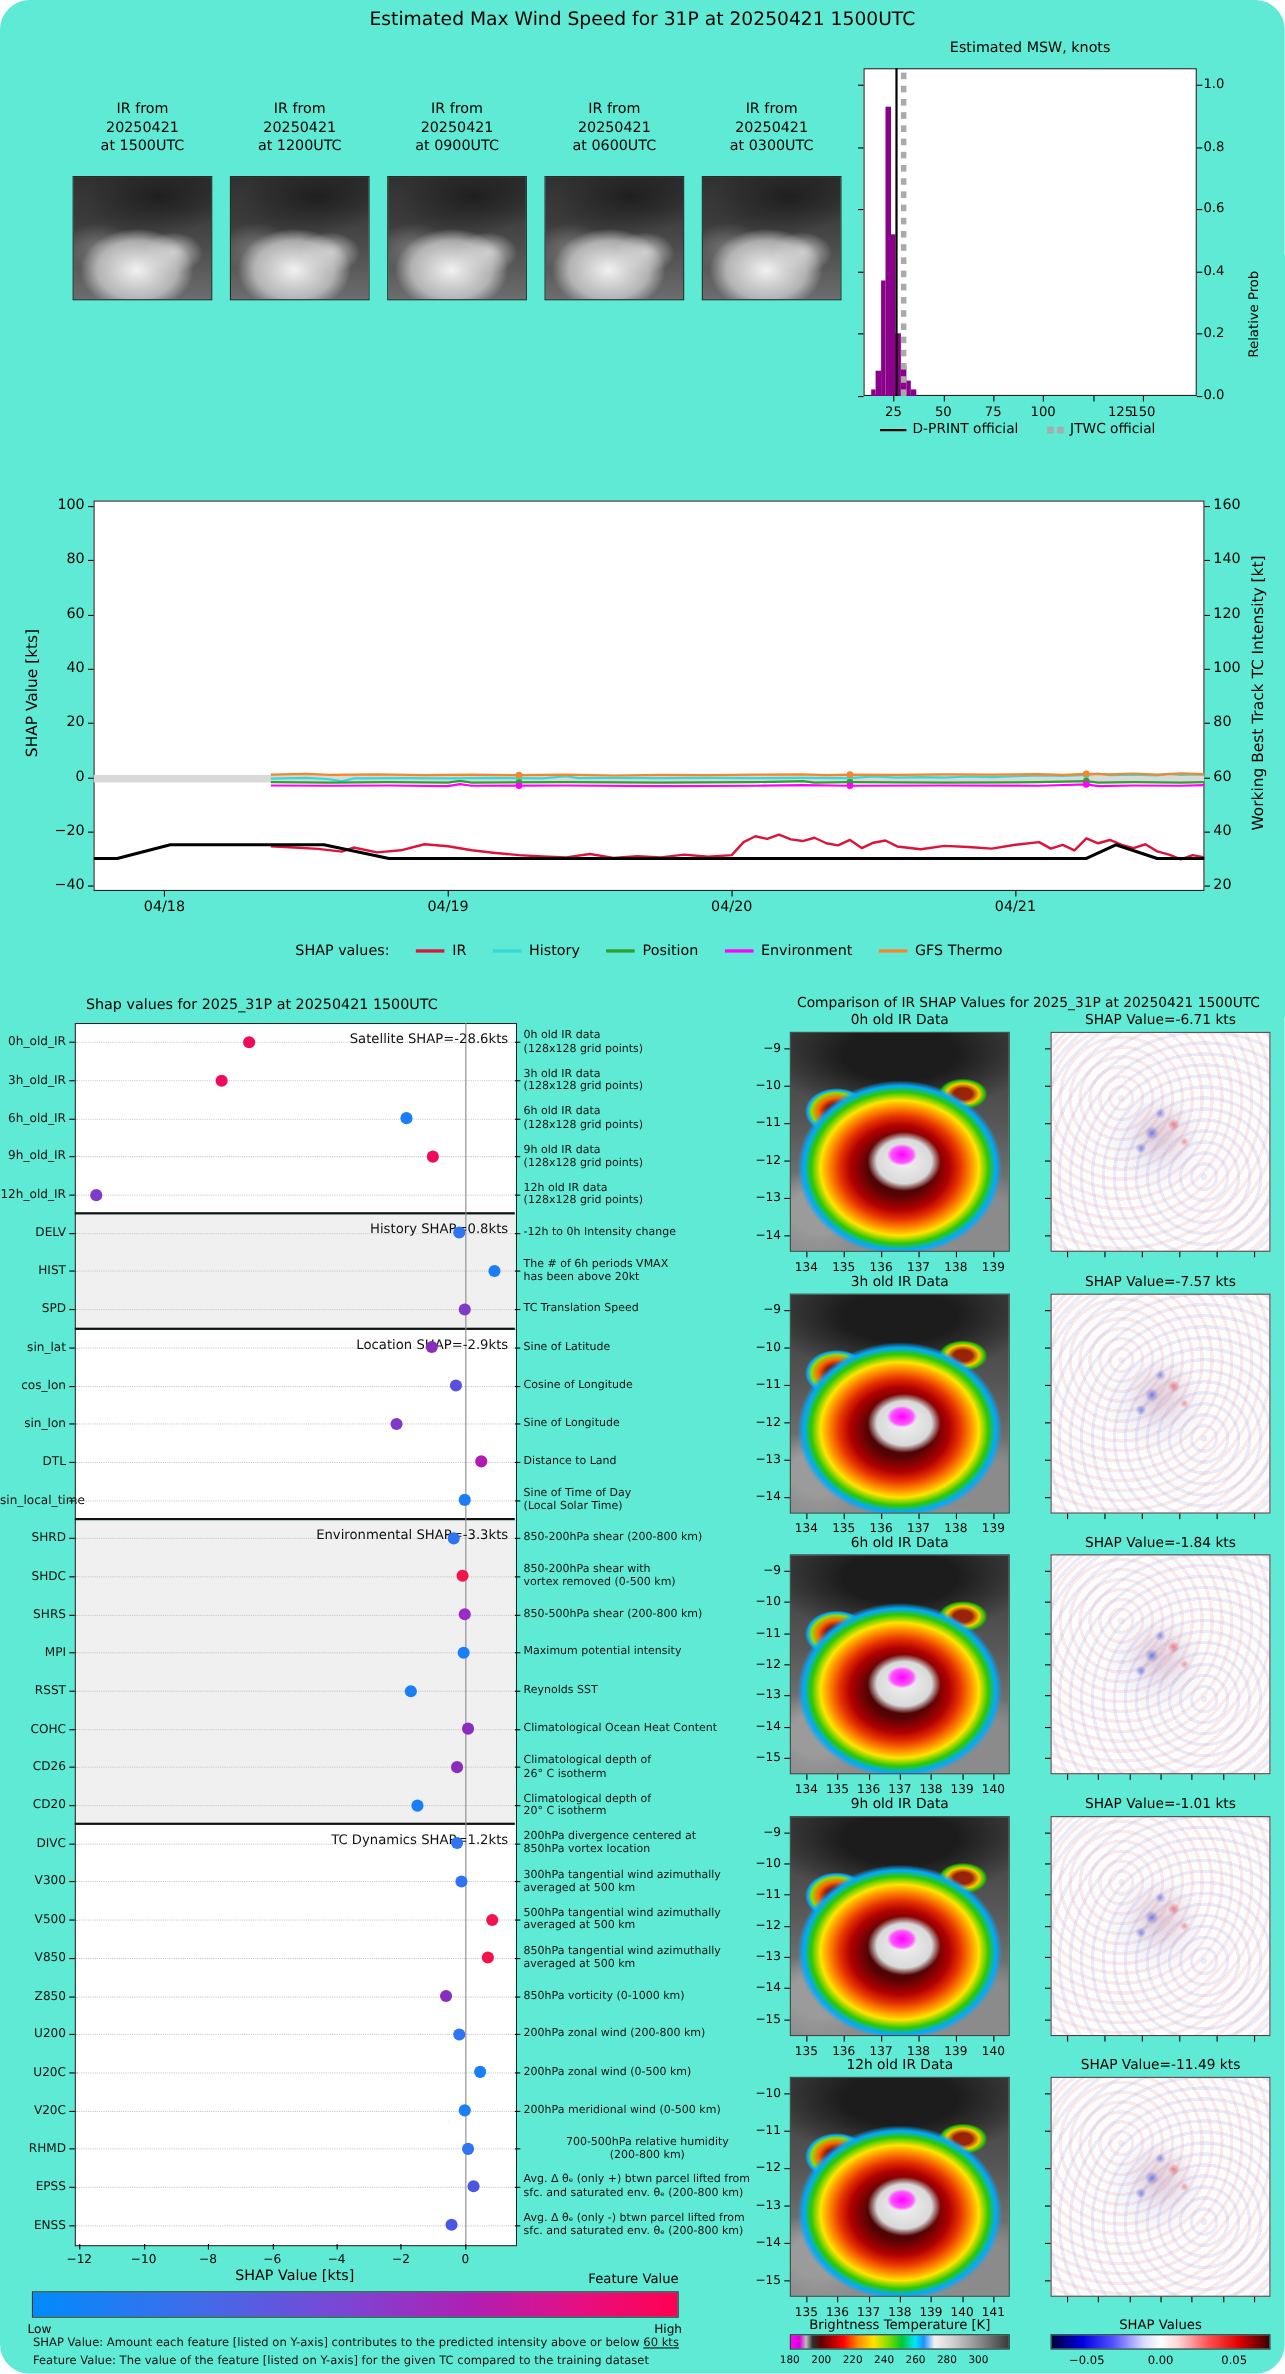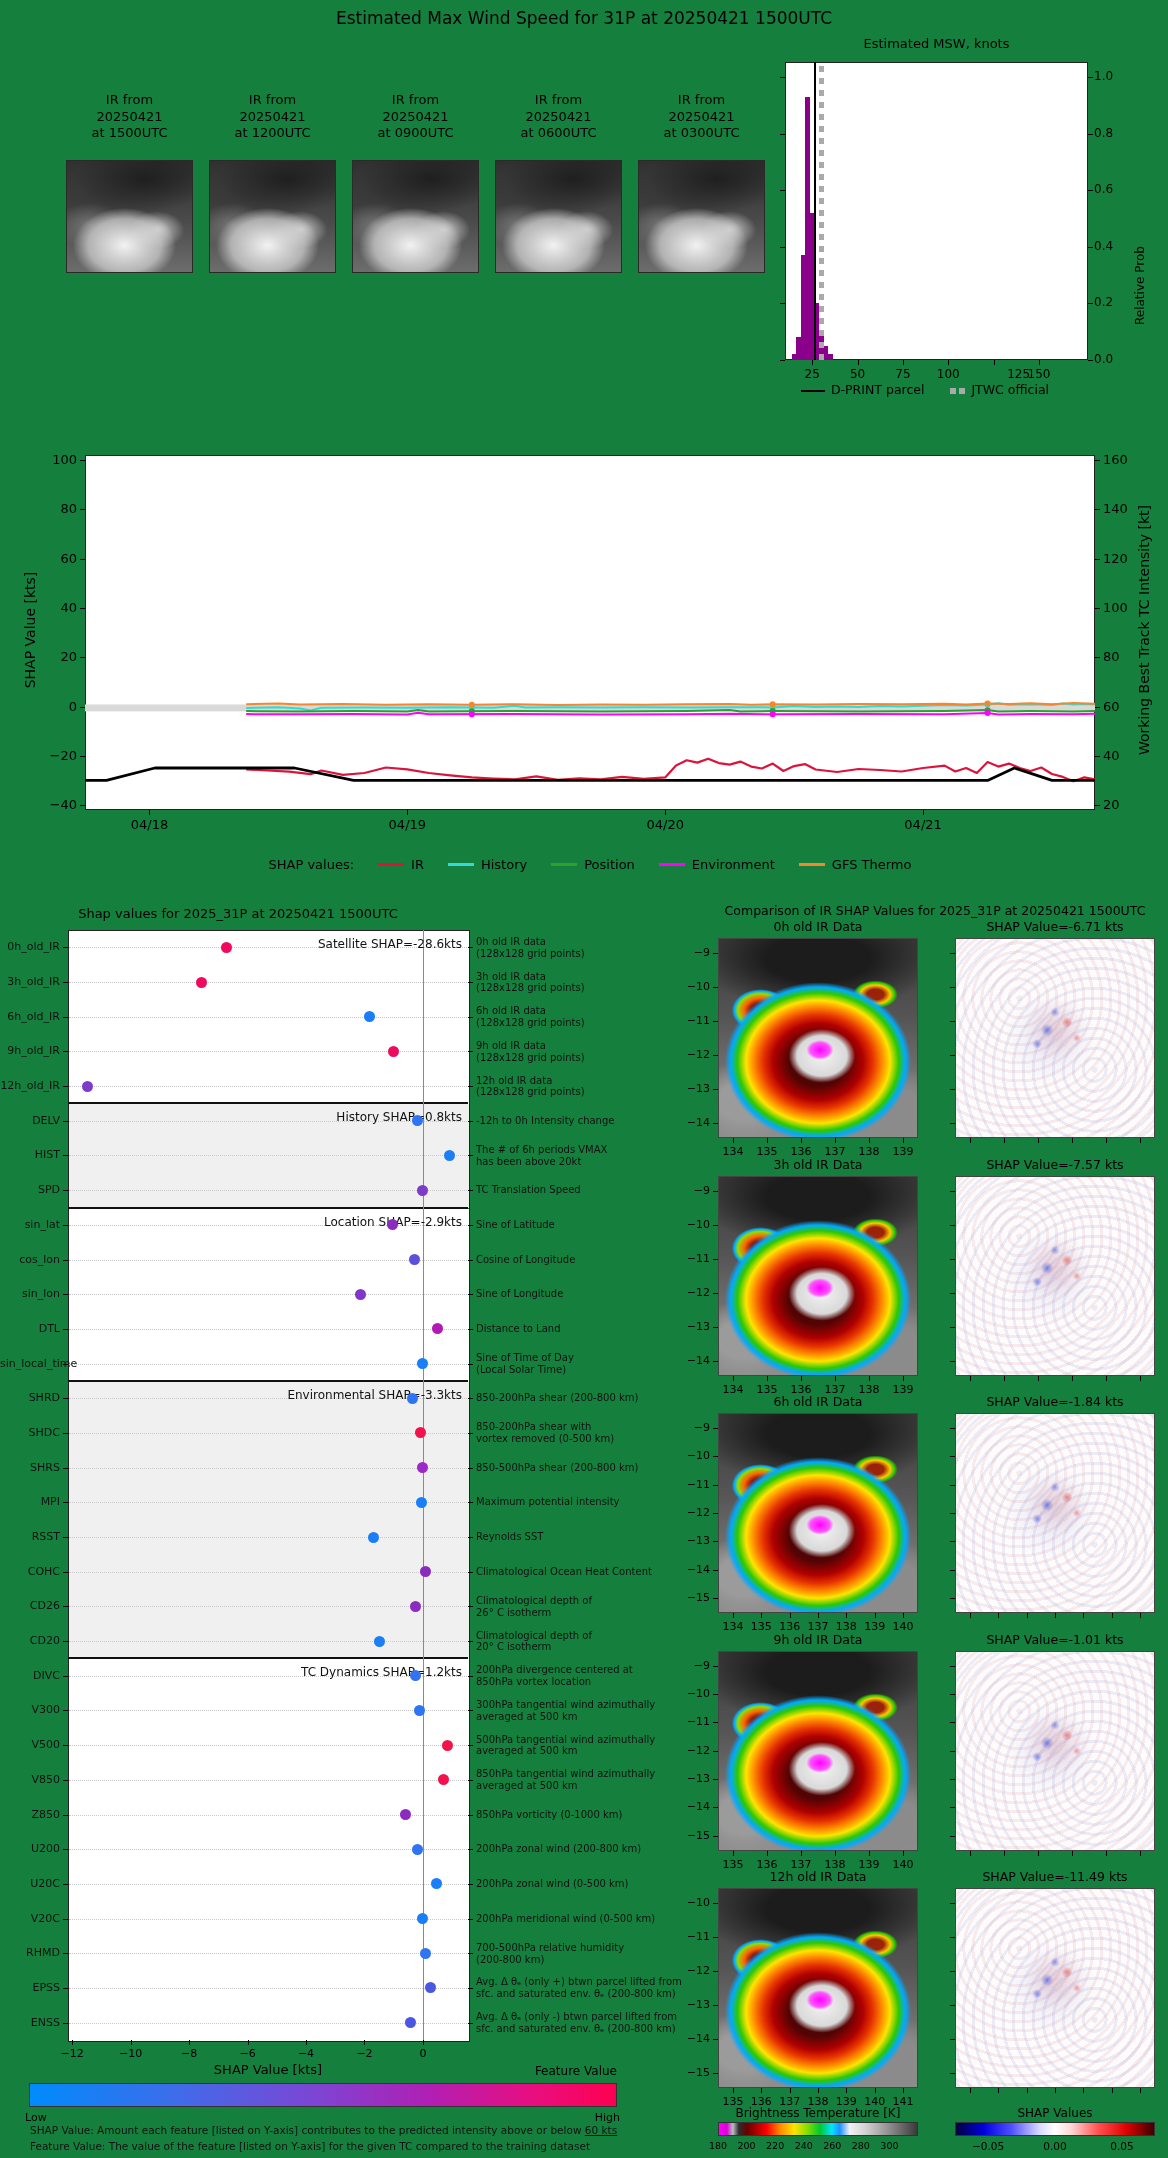"Estimated Max Wind Speed for" .page { background: #15803d -> #5eead4; border-radius: none -> 27px }
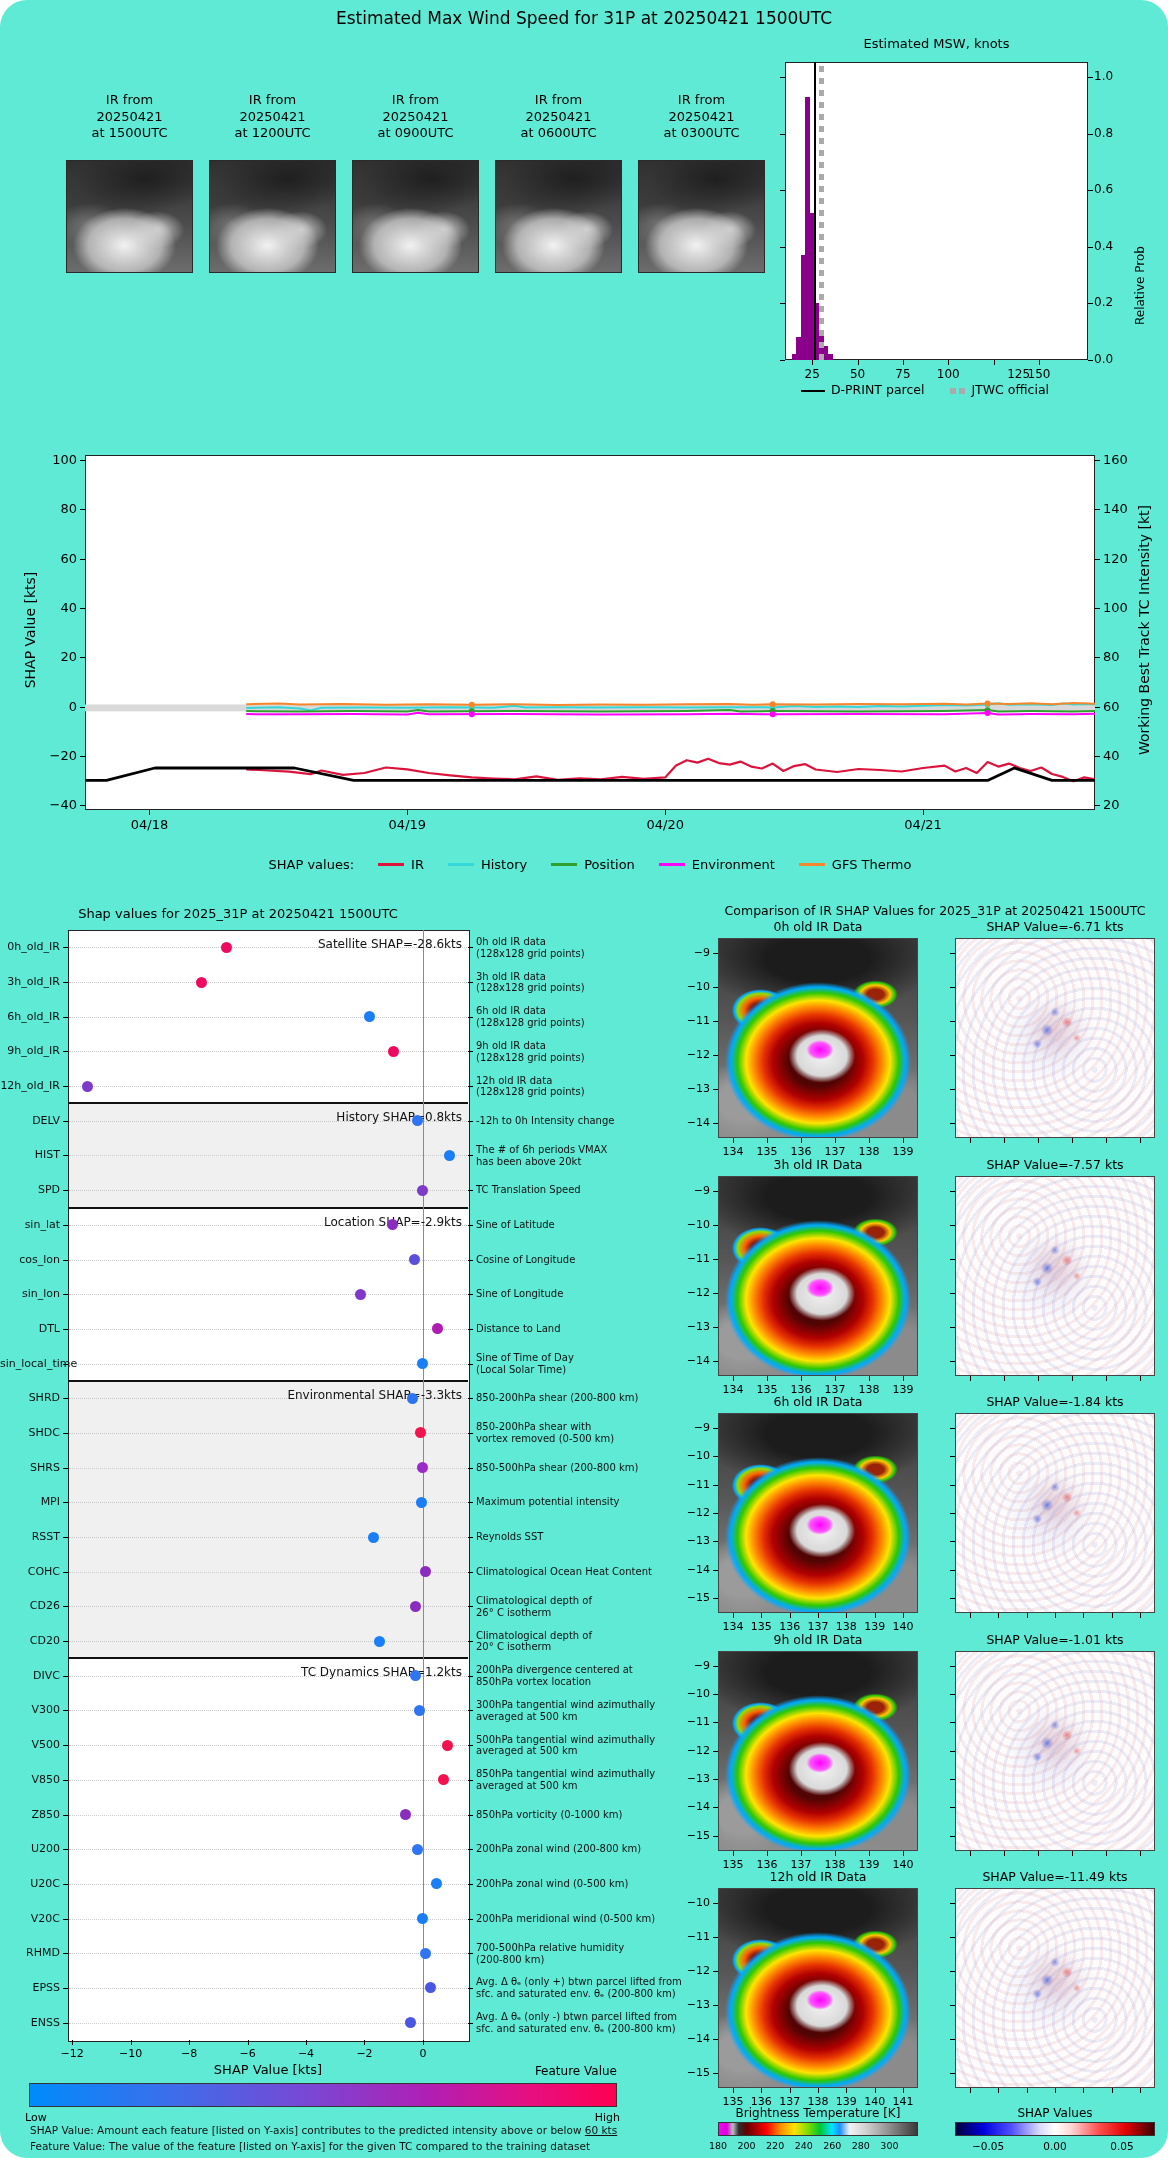"D-PRINT parcel" span { text: parcel -> official }
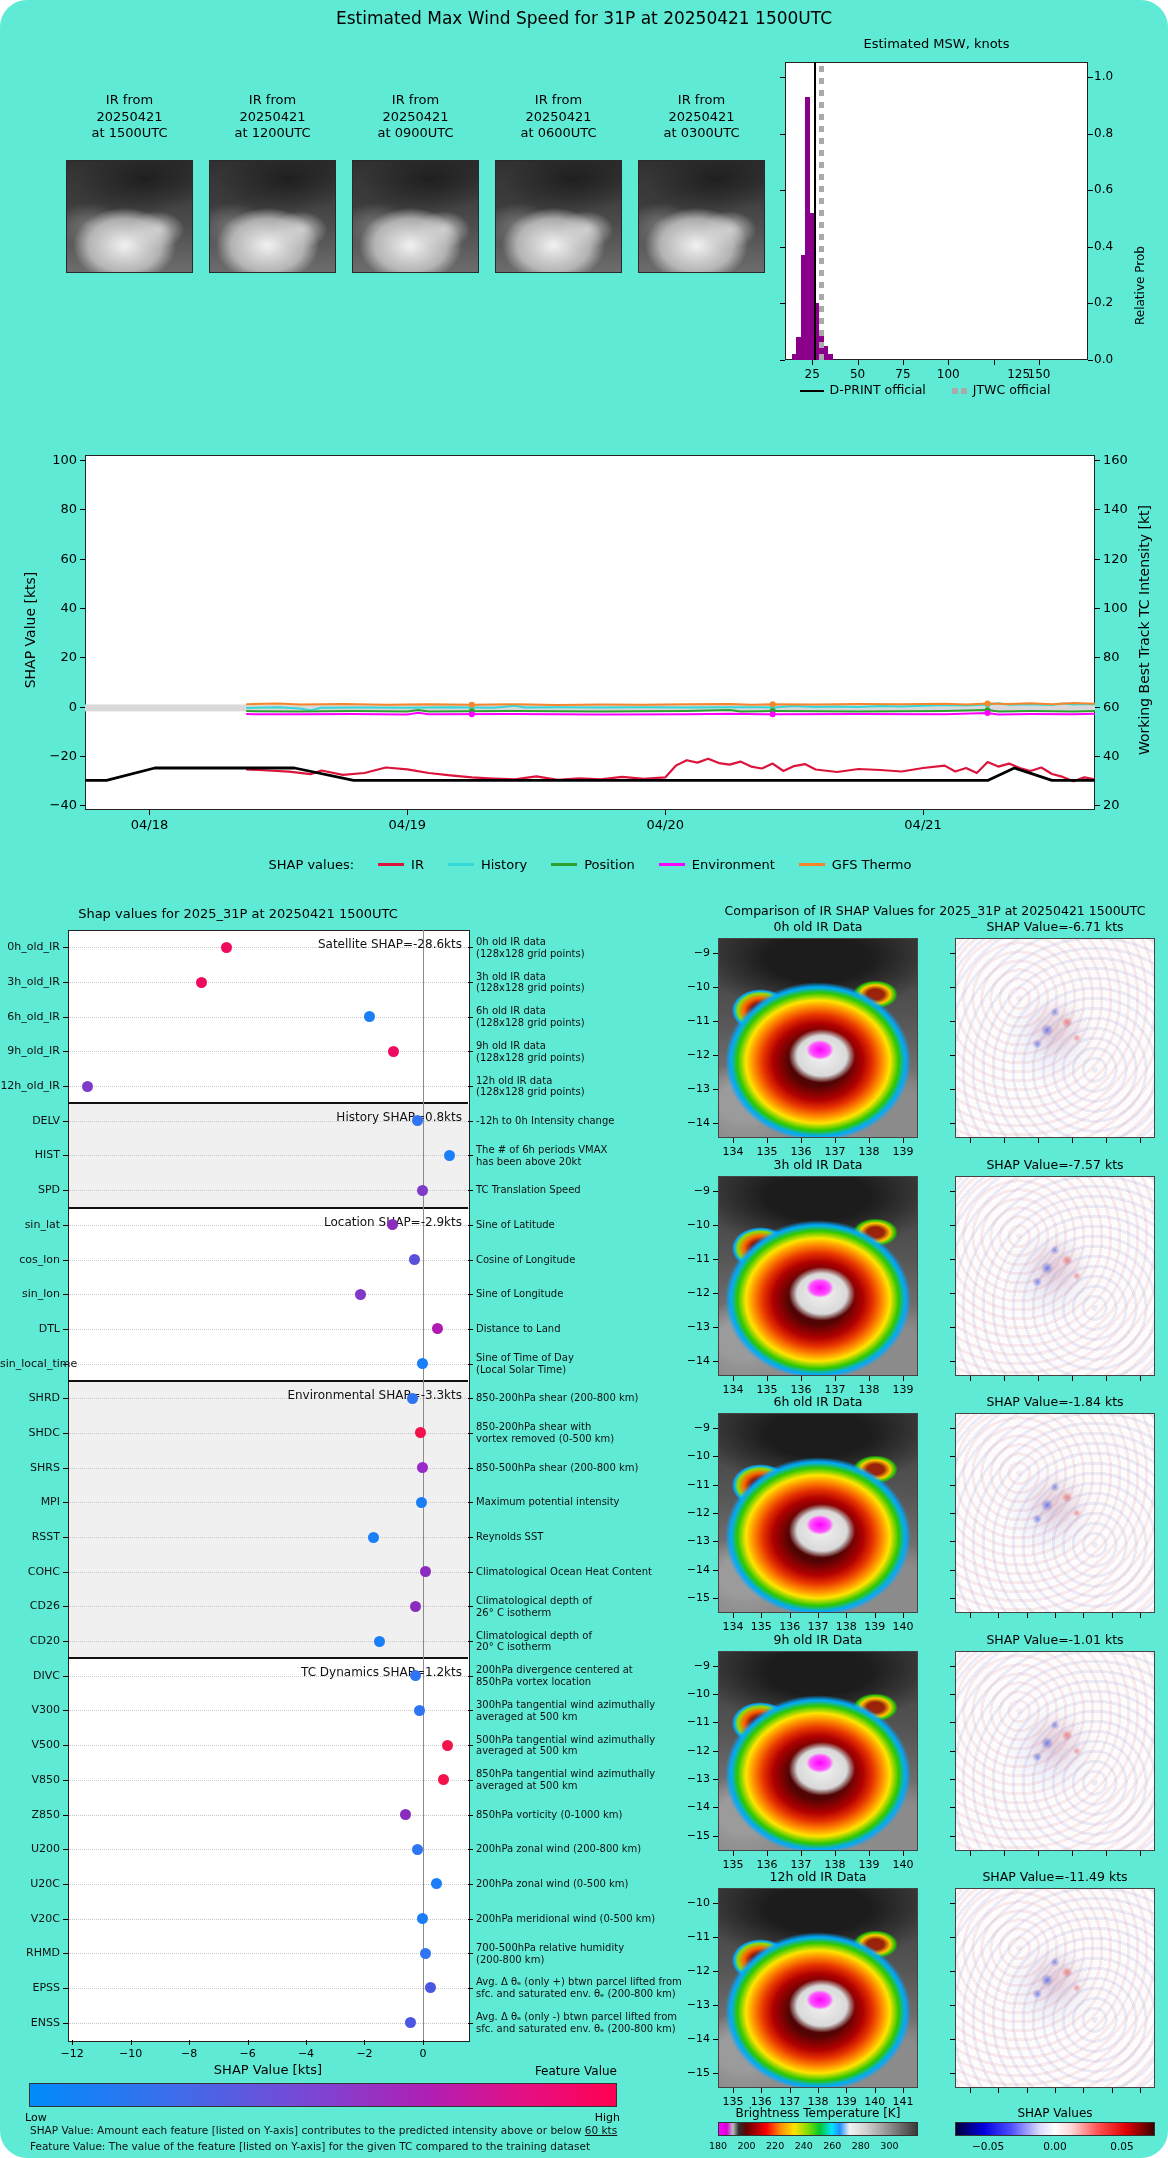"700-500hPa relative humidity" div.abs { text-align: none -> center }
